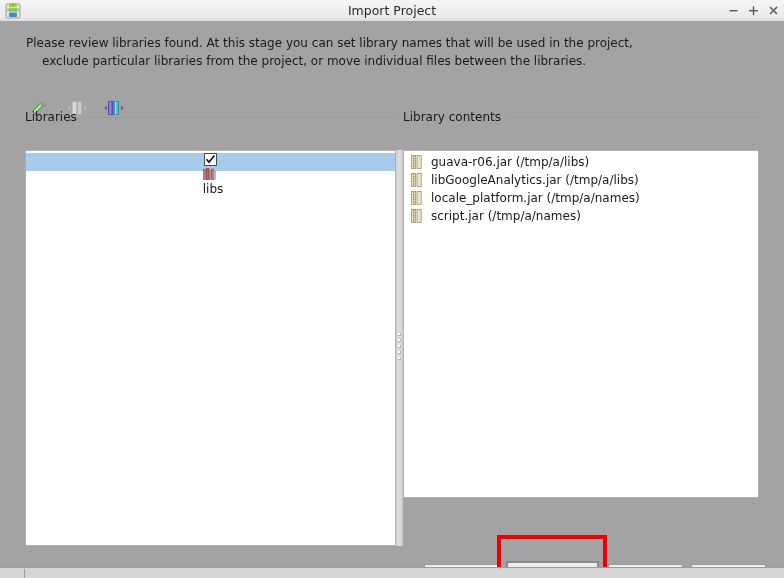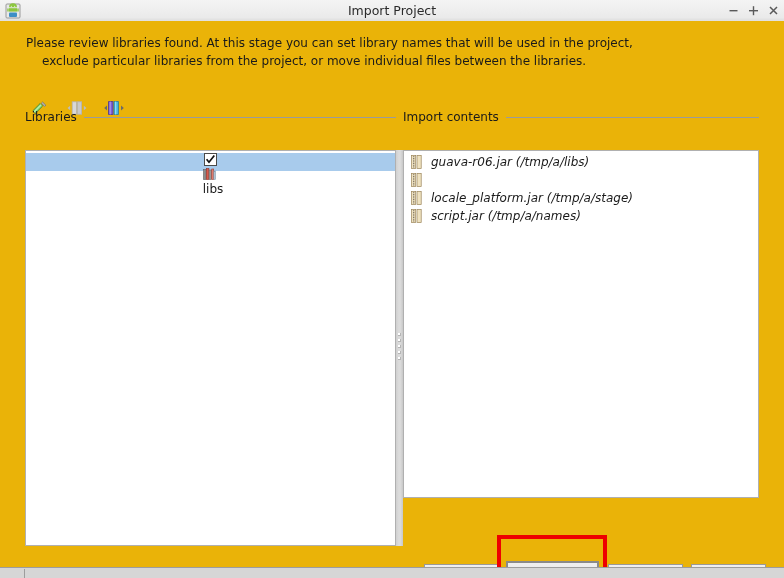"Please review libraries found. At" #content { background: #eab308 -> #a3a3a3 }
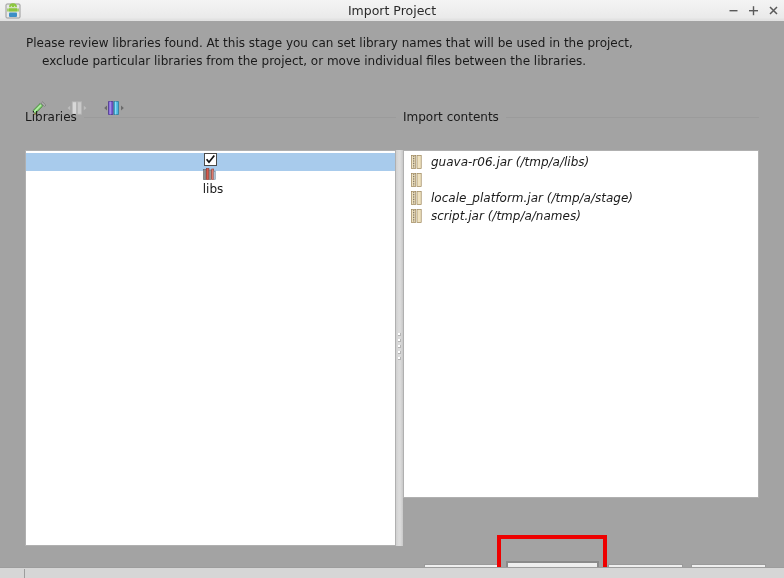"Import contents" span.lbl { text: Import -> Library }
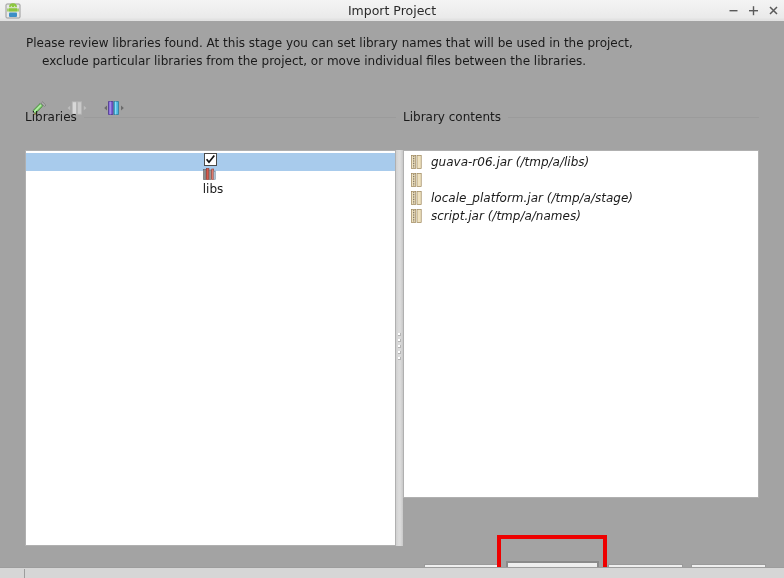"guava-r06.jar (/tmp/a/libs)" #cont-panel { font-style: italic -> none }
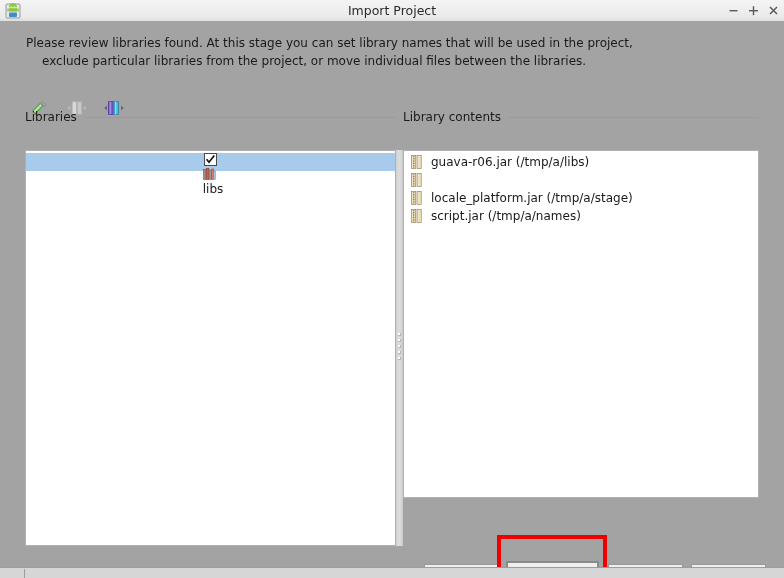"libGoogleAnalytics.jar (/tmp/a/libs)" span { html: none -> <span>libGoogleAnalytics.jar (/tmp/a/libs)</span> }
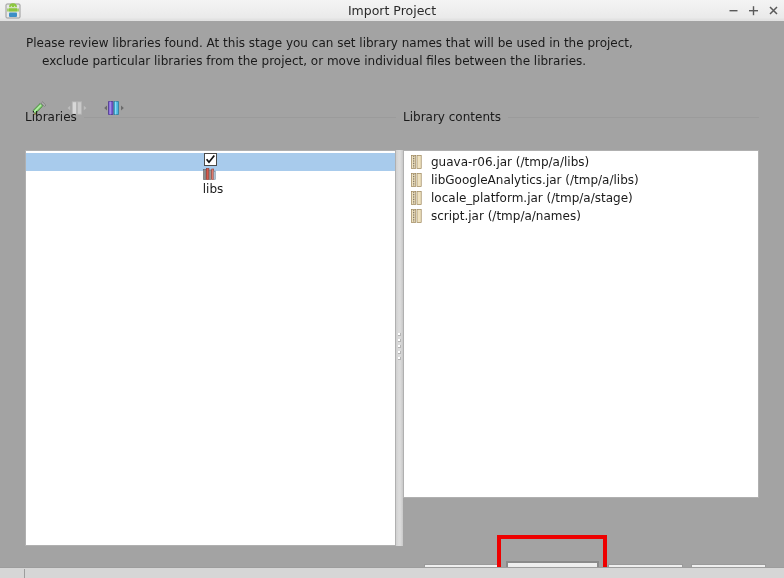"locale_platform.jar (/tmp/a/stage)" span { text: /tmp/a/stage -> /tmp/a/names }
